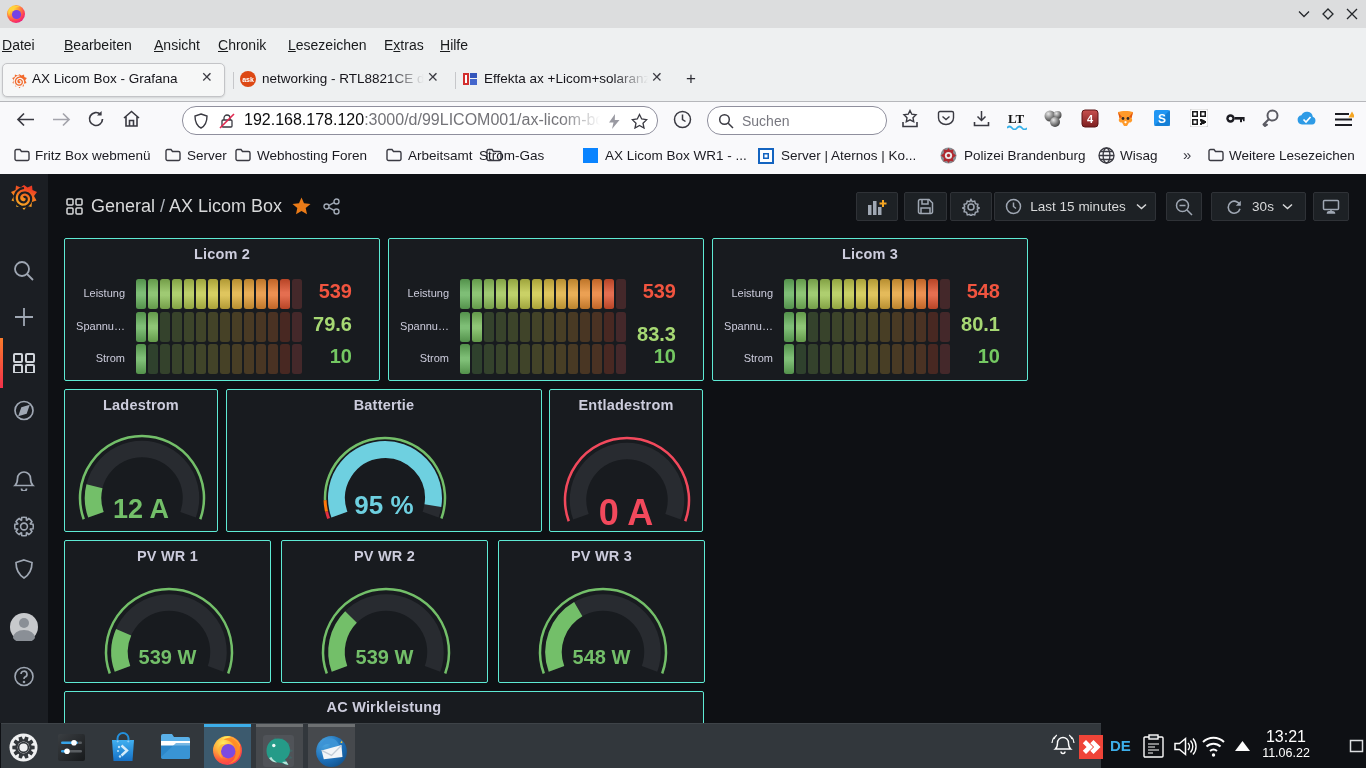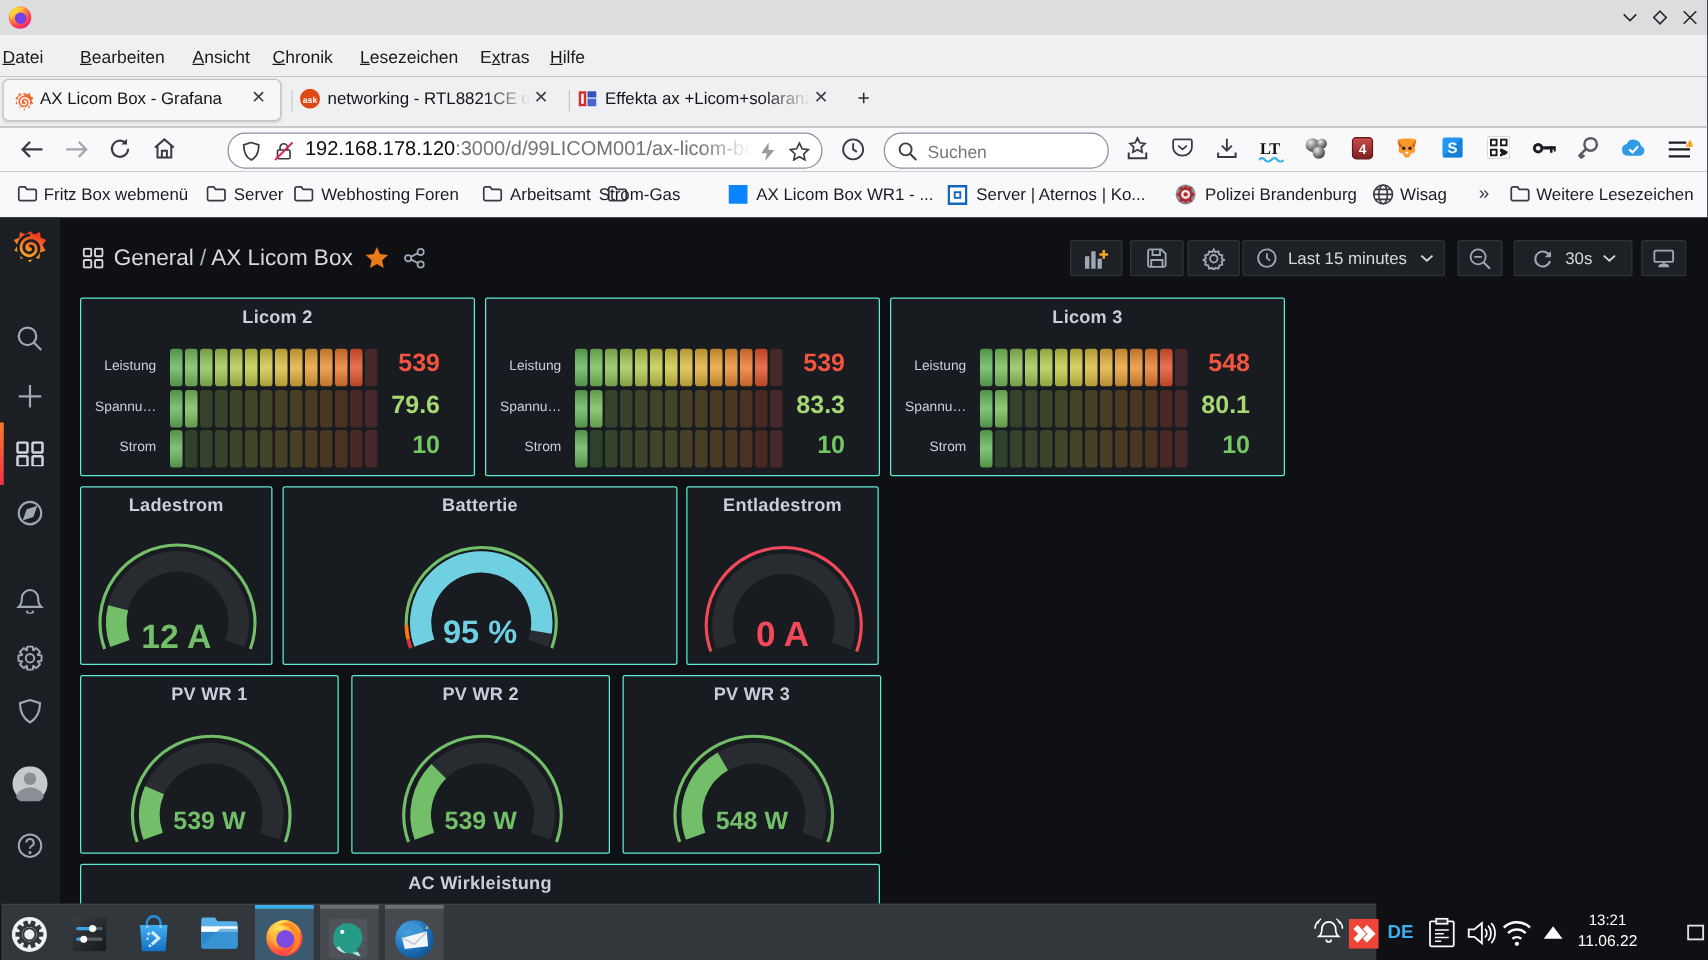"83.3" div.bval { top: 74px -> 84px }
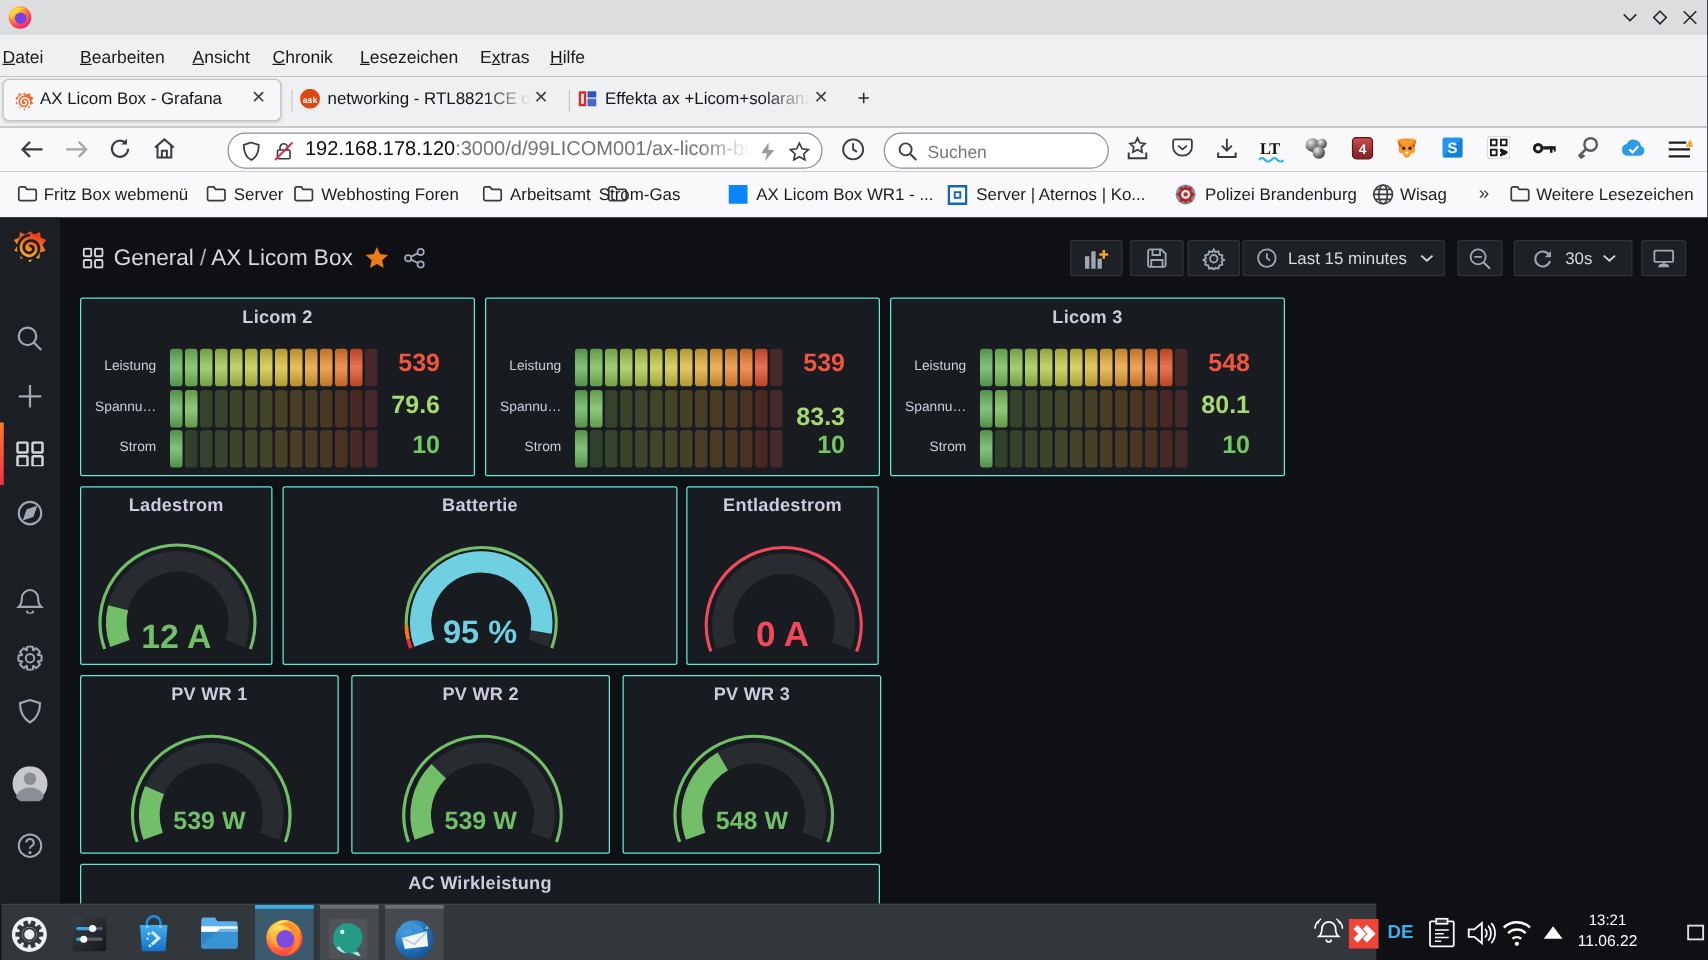"0 A" div.gval { font-size: 28px -> 36px }
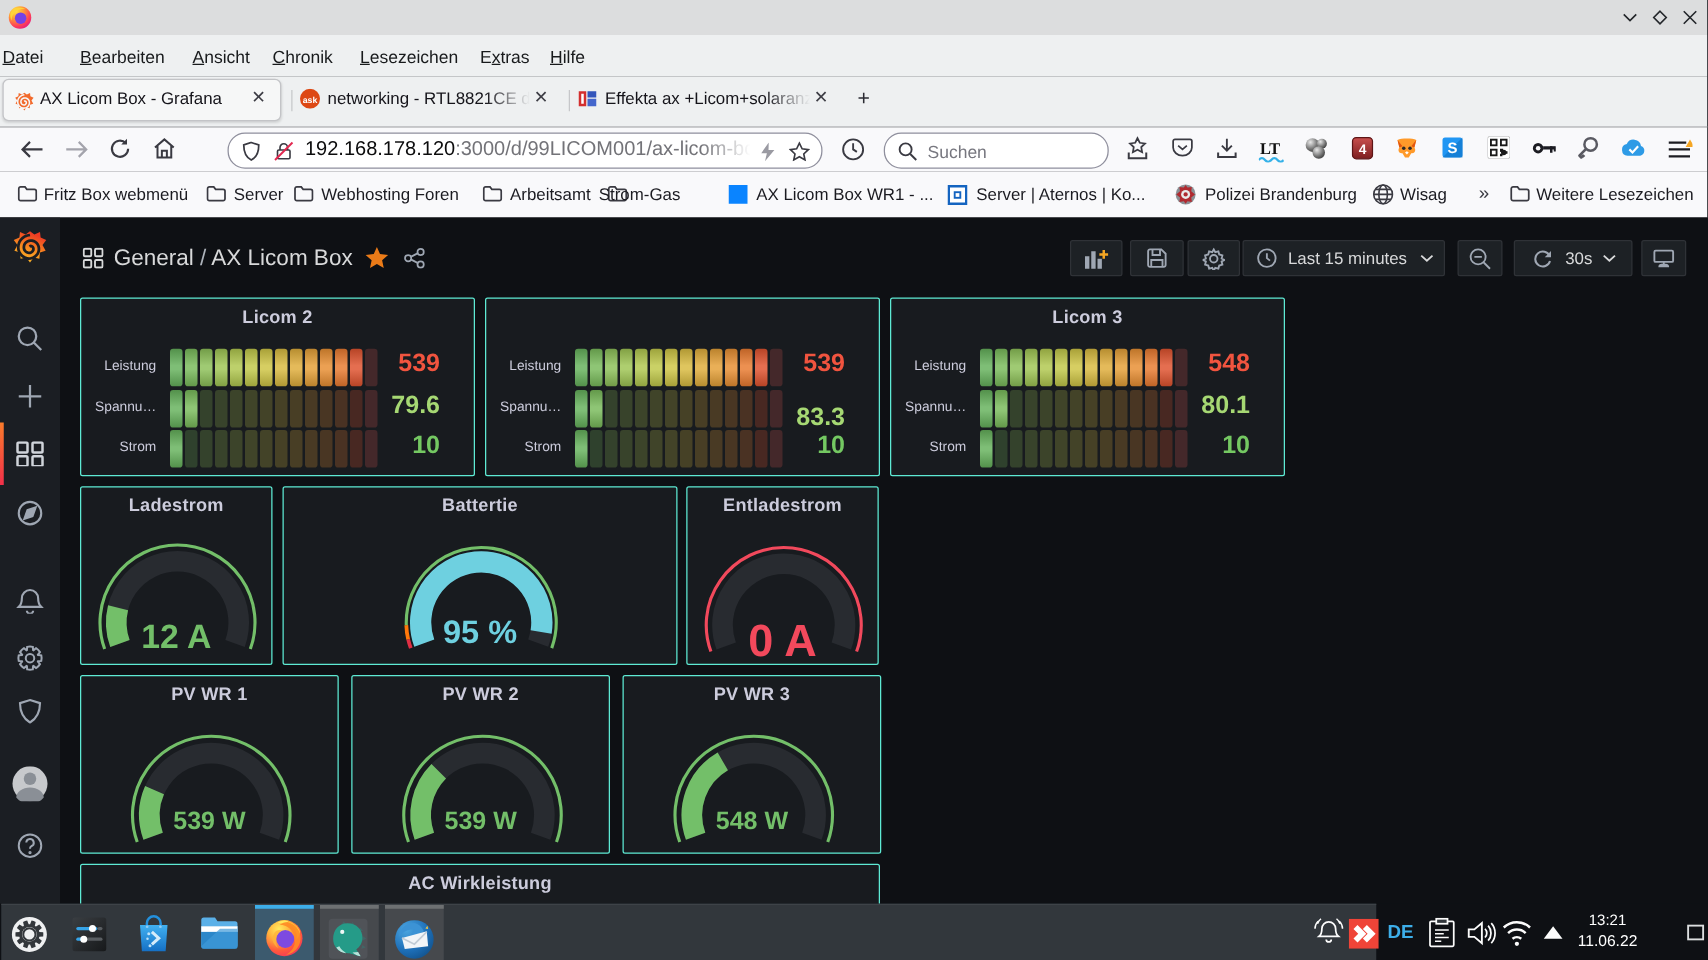"13:21" div { font-size: 12px -> 16px }
